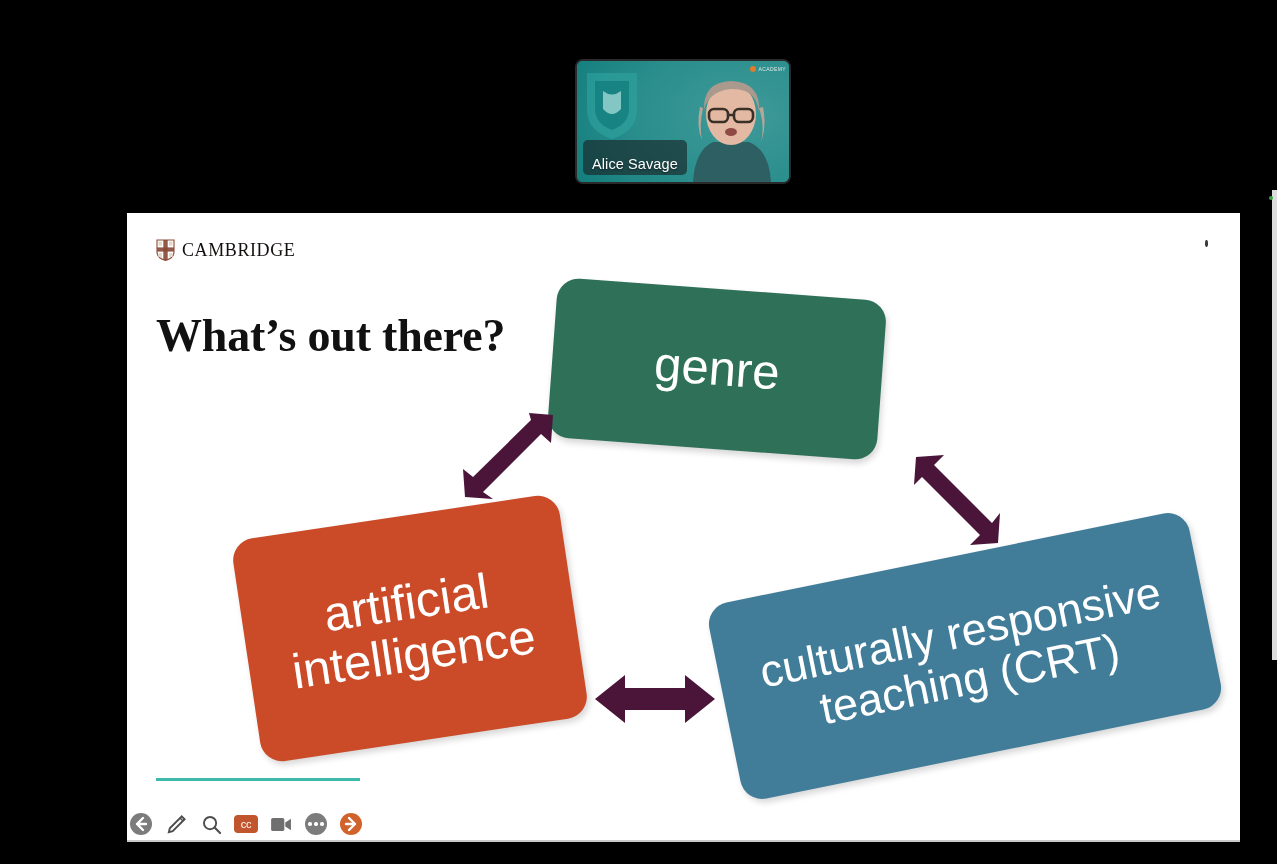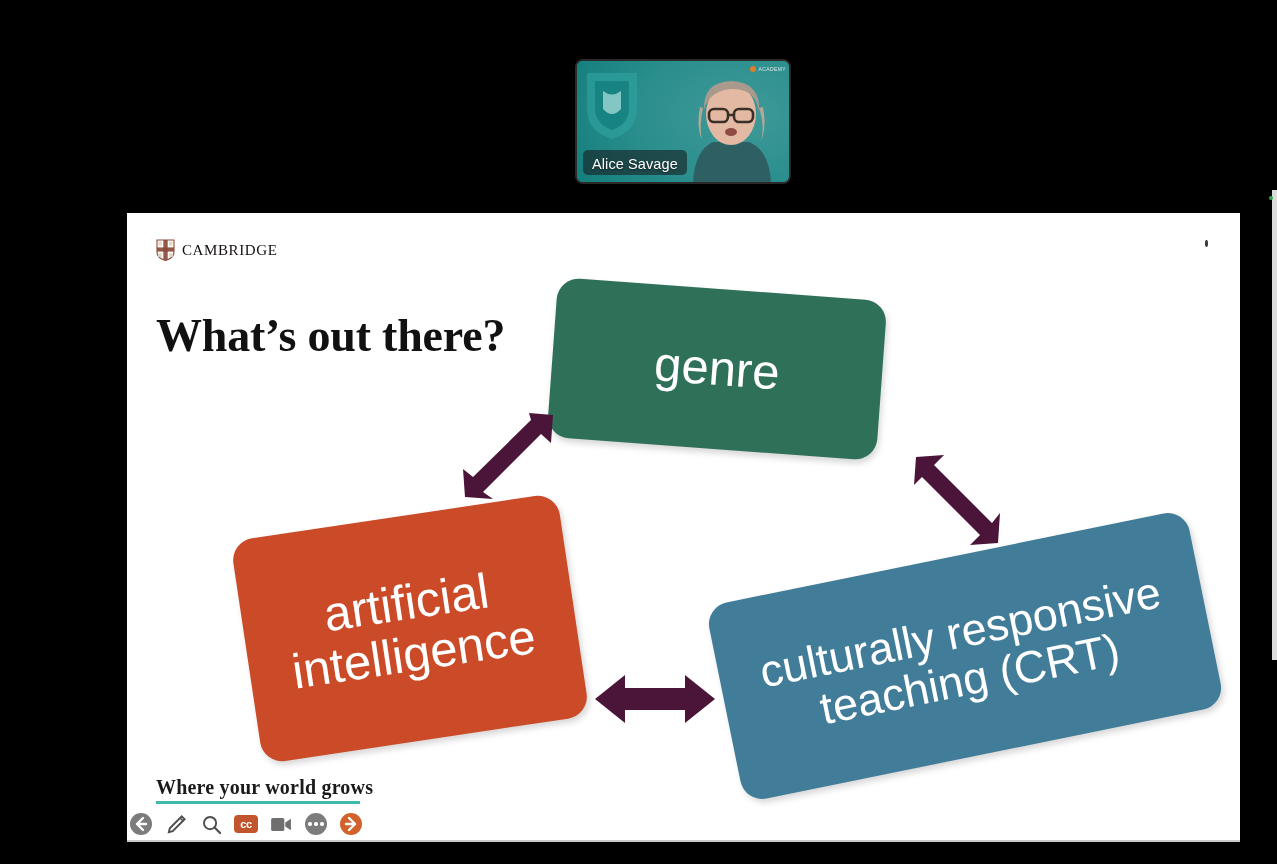"Alice Savage" #video-name { padding: 6px 9px 3px 9px -> 16px 9px 3px 9px }
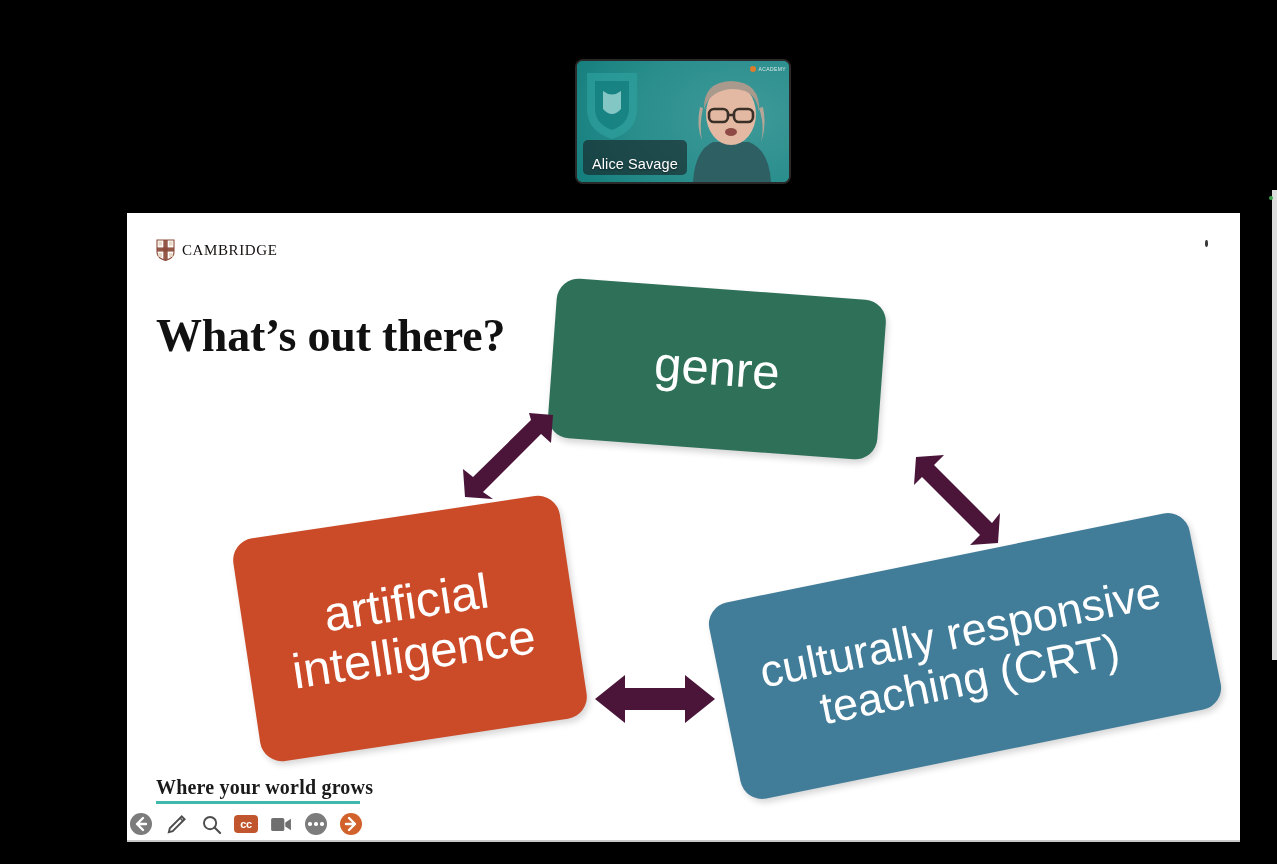"CAMBRIDGE" #cambridge-wordmark { font-size: 15px -> 18px }
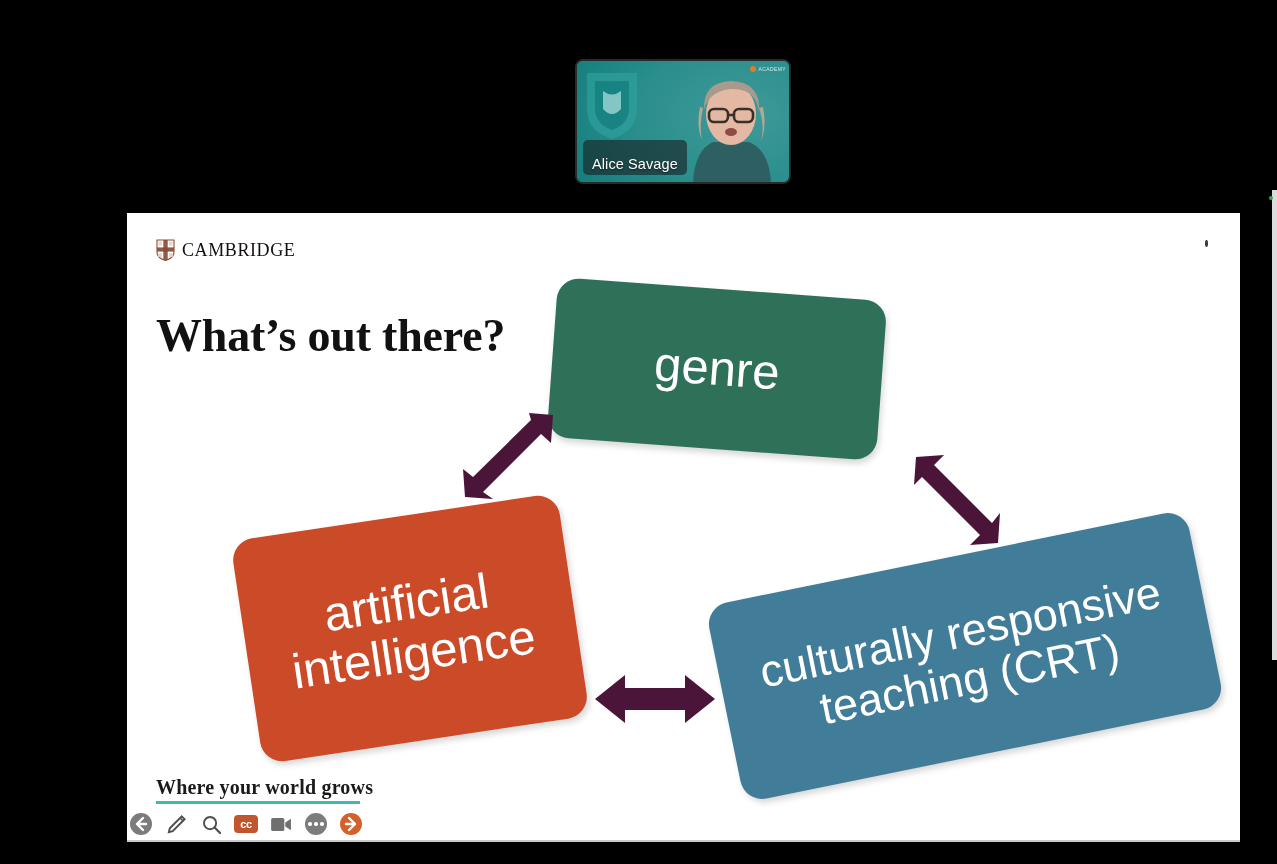"Where your world grows" div { html: <div>Where your world grows</div> -> none }
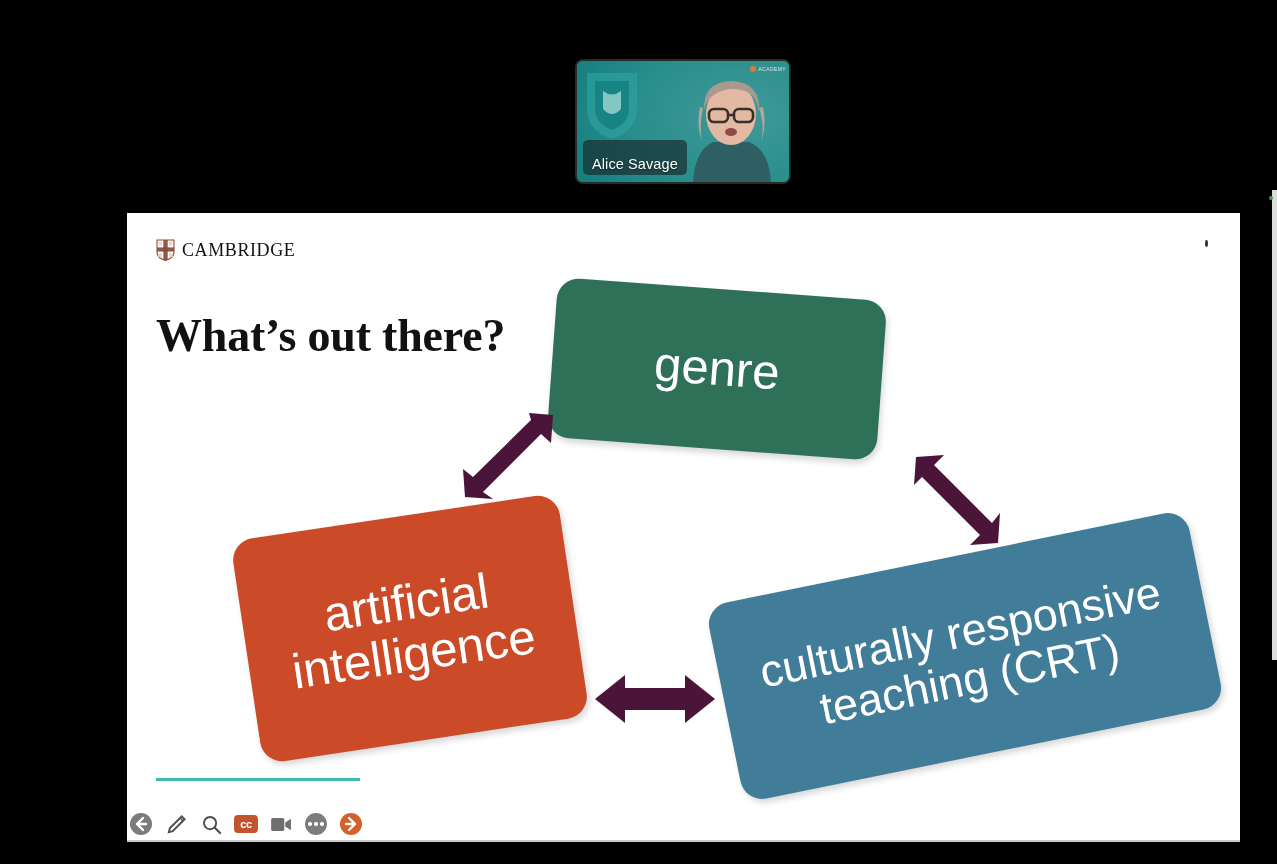"cc" #tb-cc { font-weight: bold -> normal }
